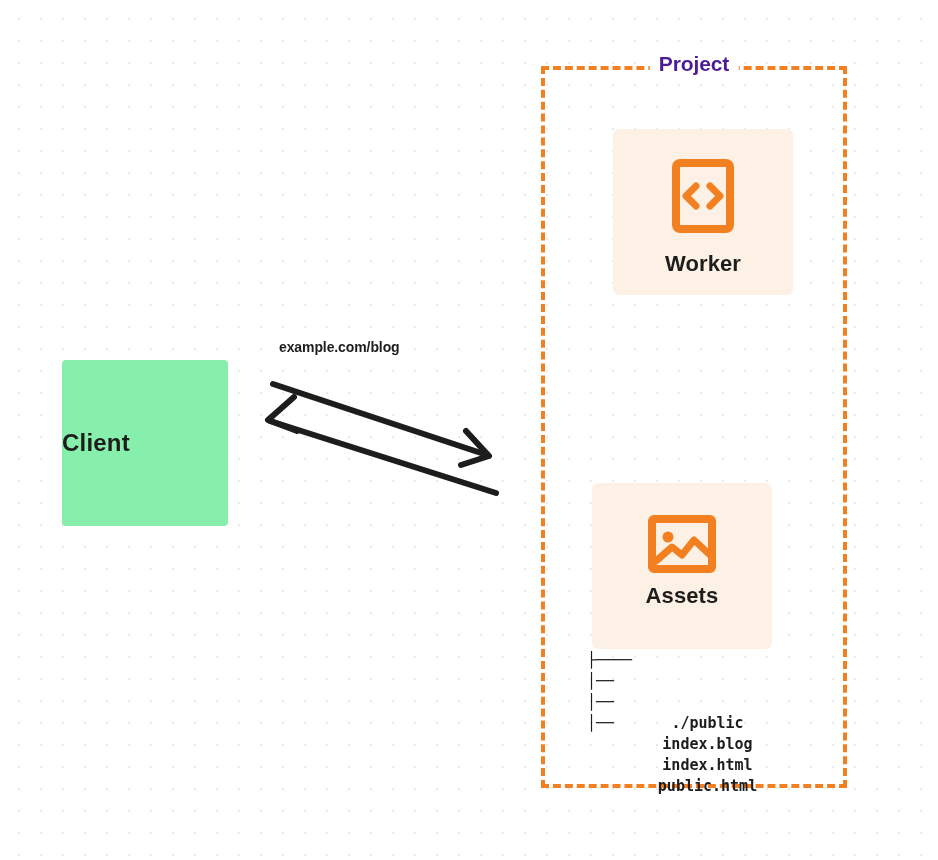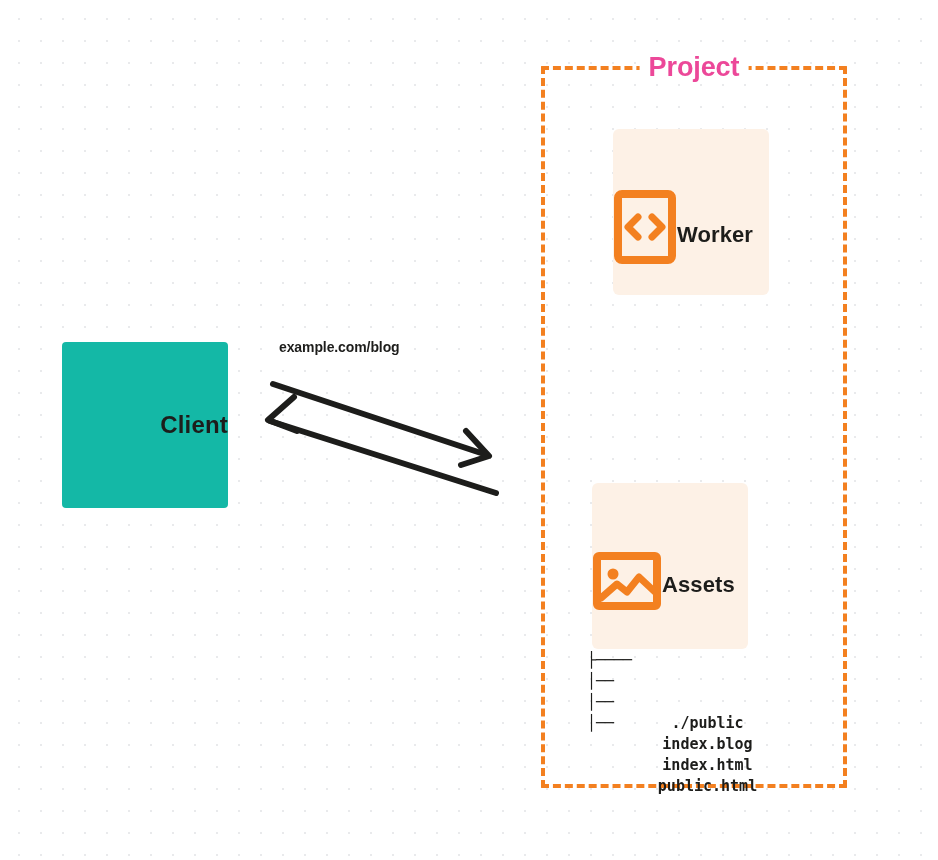"Project" .project-title { color: #ec4899 -> #4c1d95; font-size: 27px -> 21px }
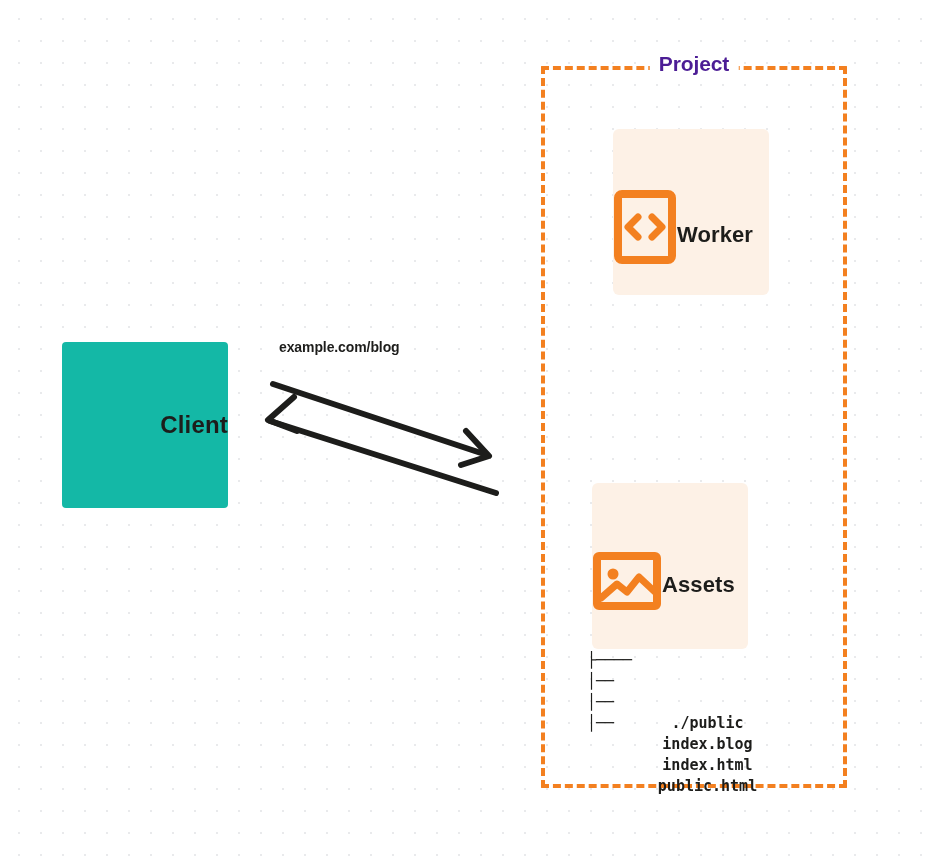"Worker" .card { flex-direction: row -> column; width: 156px -> 180px }
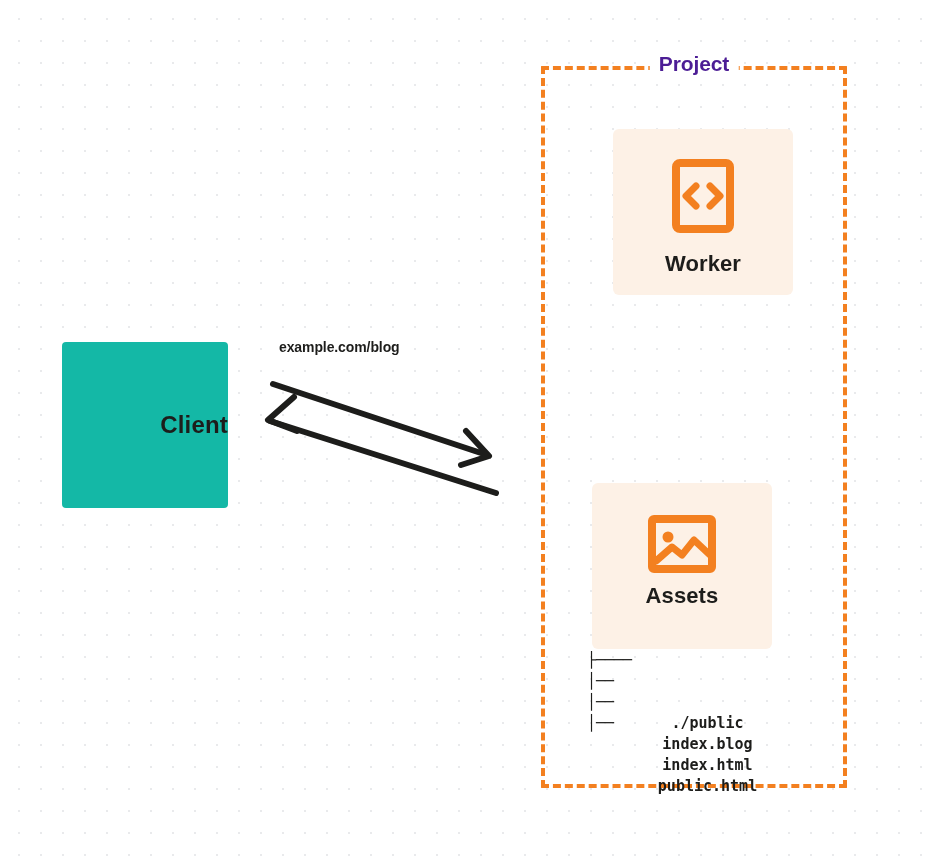"Client" .client-node { background: #14b8a6 -> #86efac; justify-content: flex-end -> flex-start; top: 342px -> 360px }
